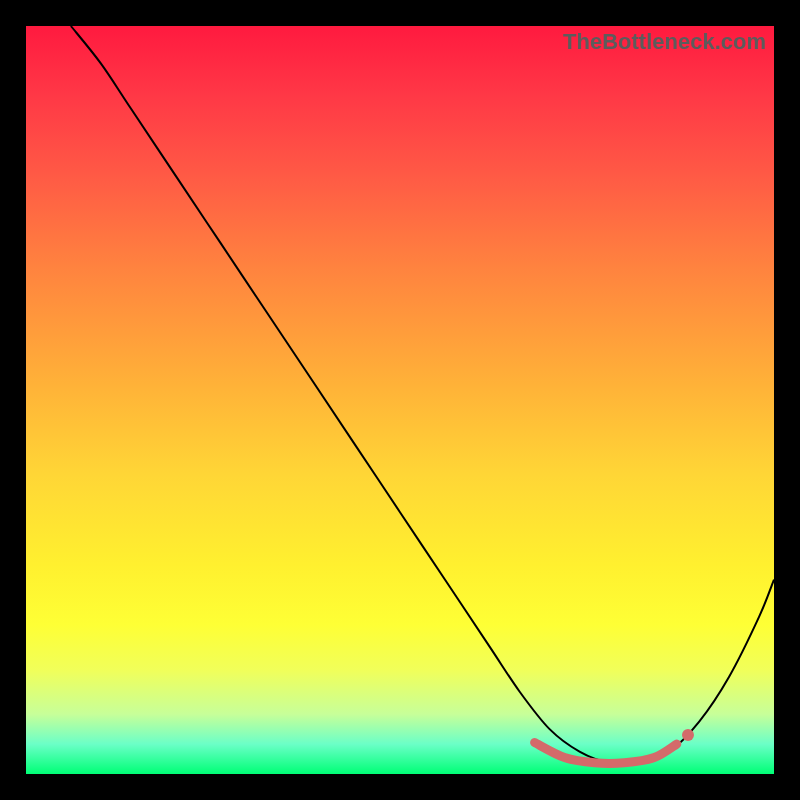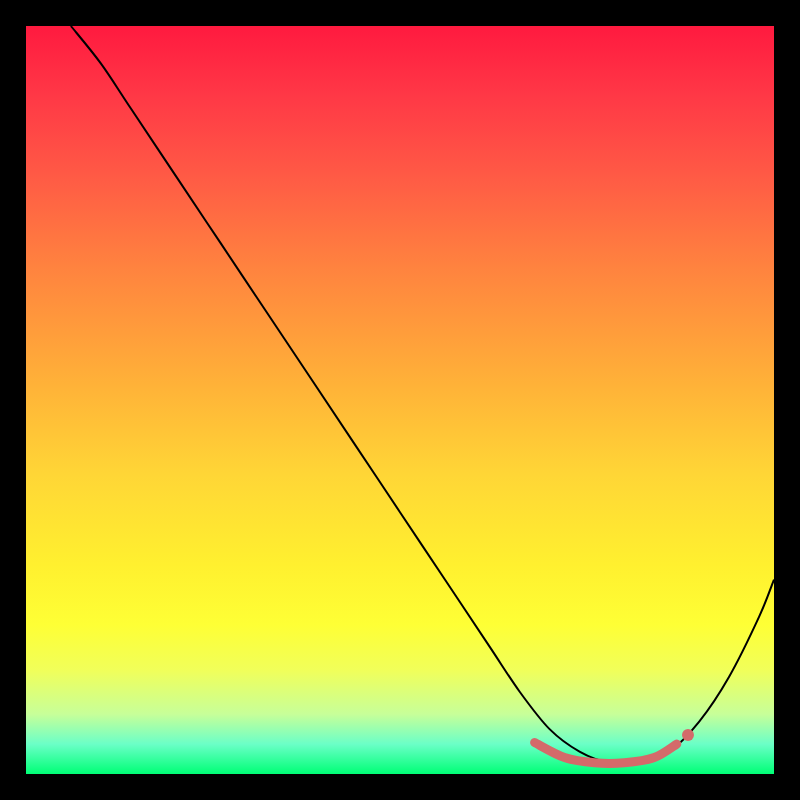"TheBottleneck.com" div.watermark { html: none -> <div>TheBottleneck.com</div> }
